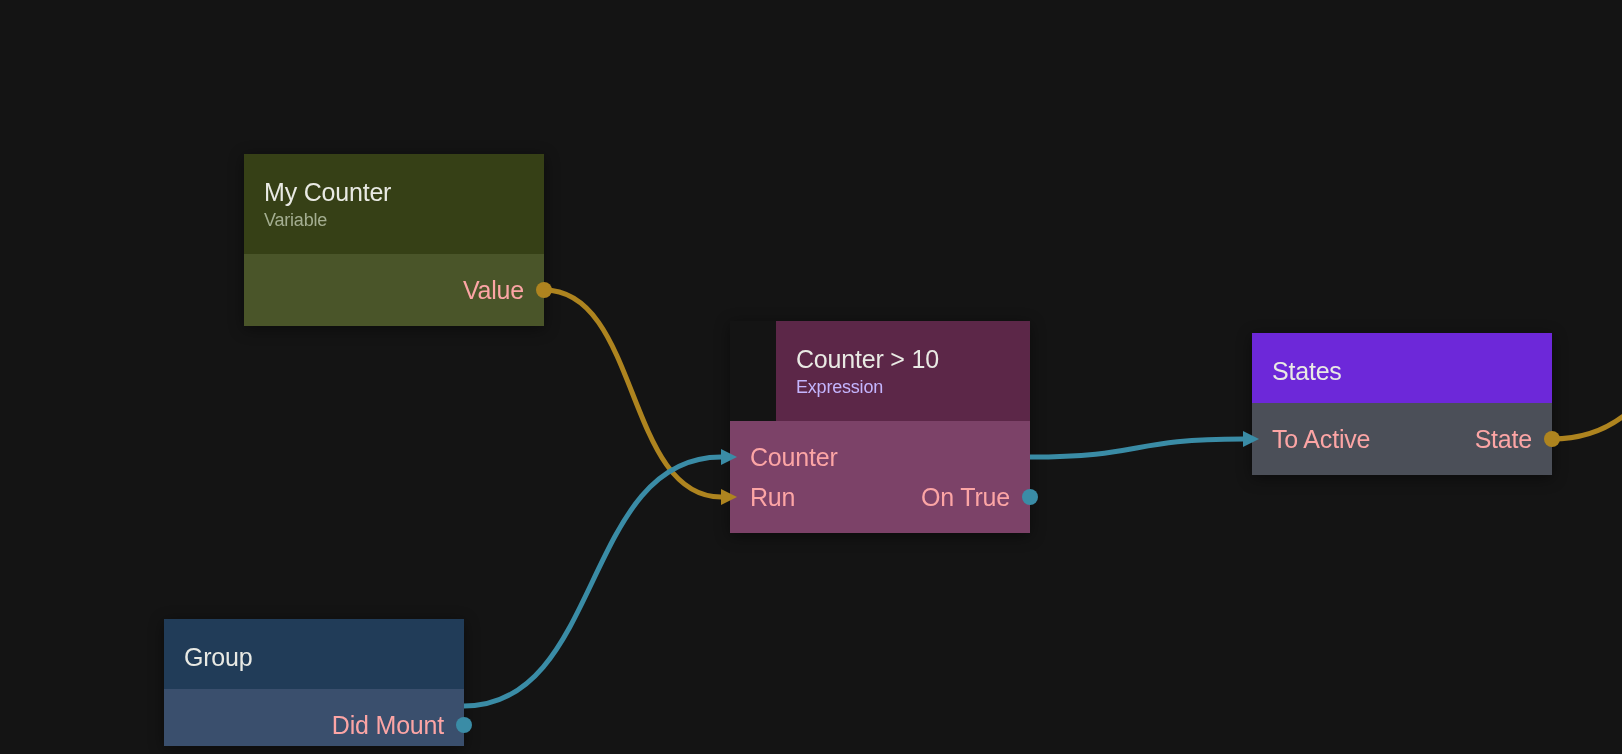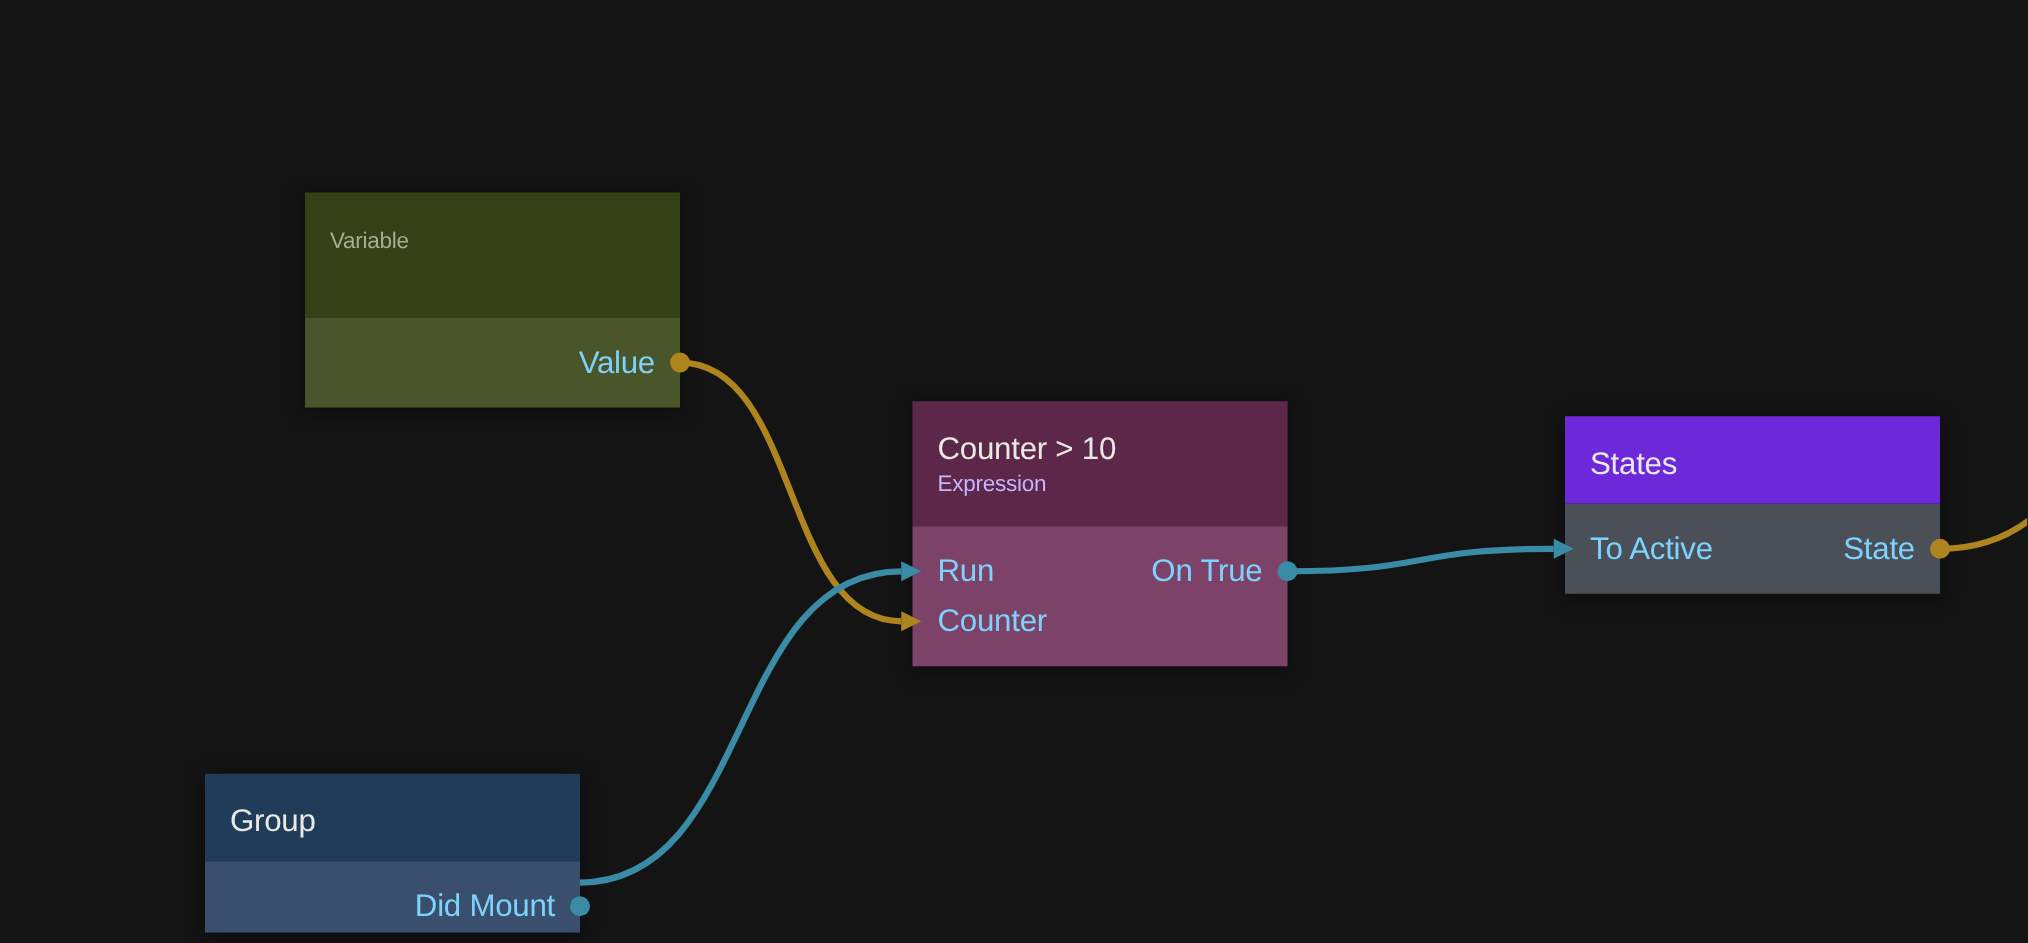"My Counter" div.node-title { html: none -> <div>My Counter</div> }
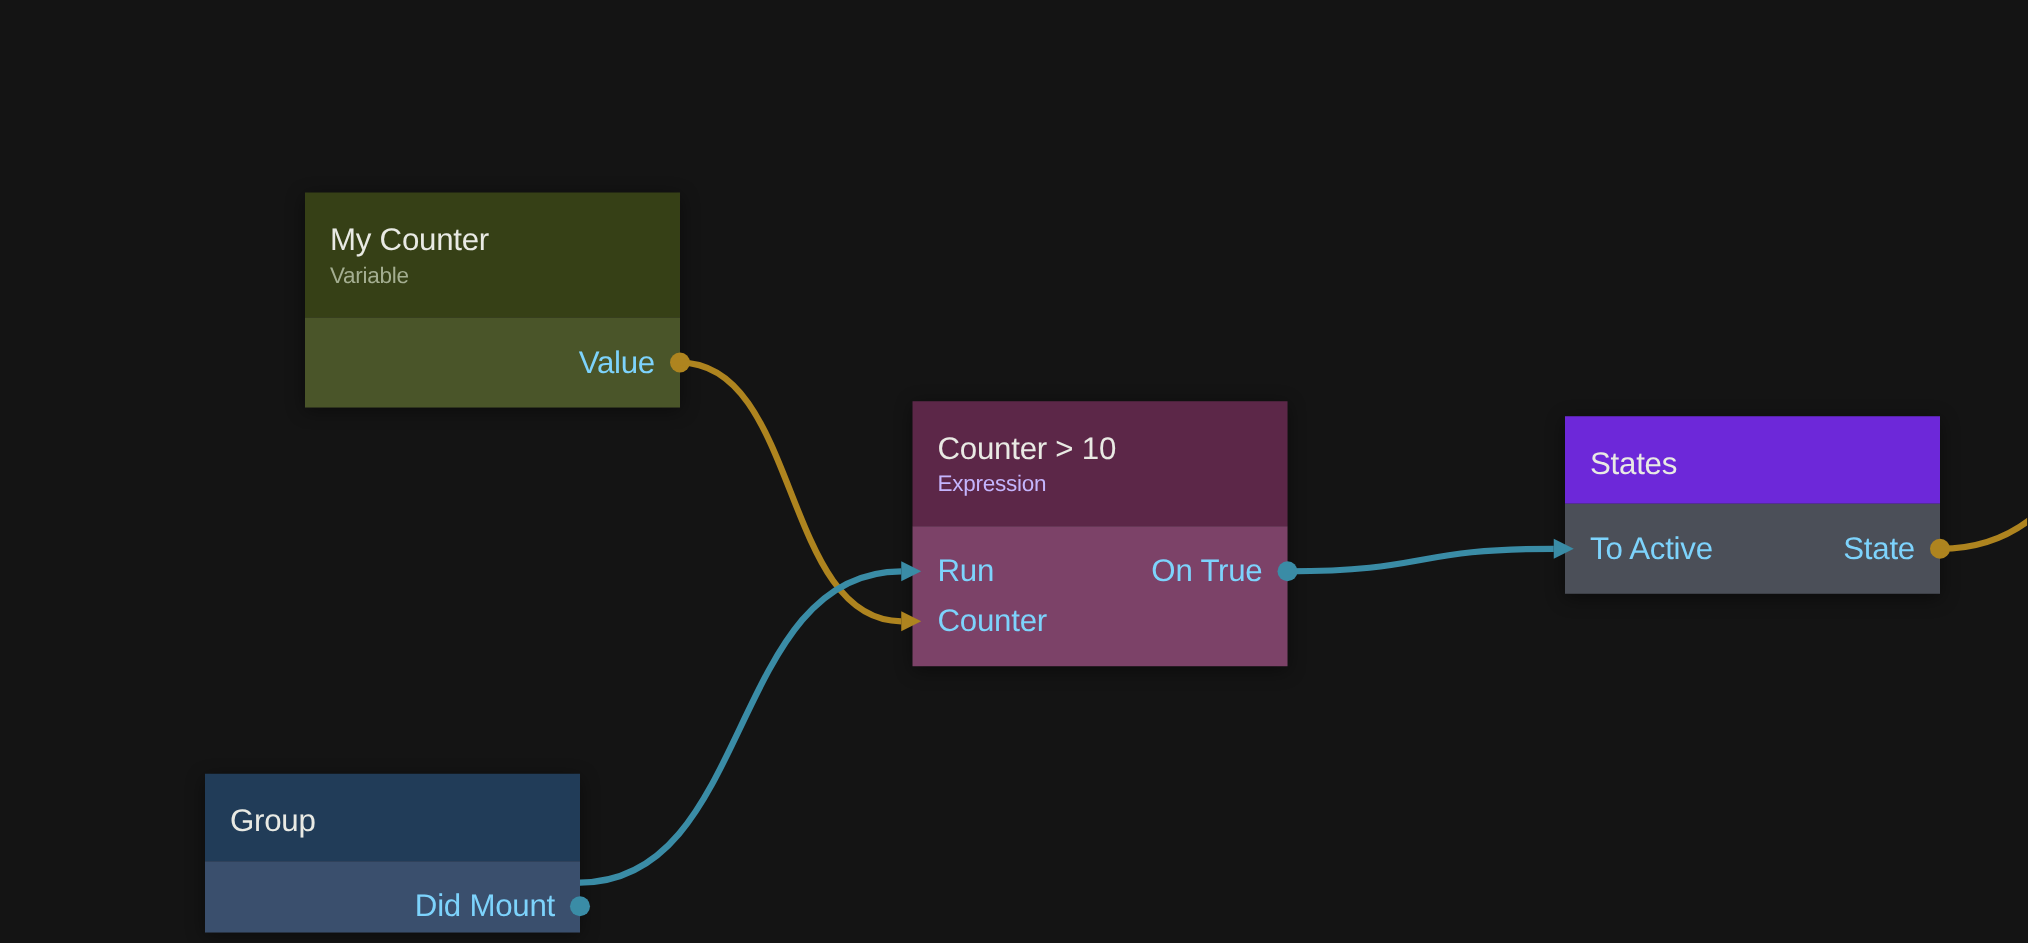"Value" .port-label { color: #7dd3fc -> #fca5a5 }
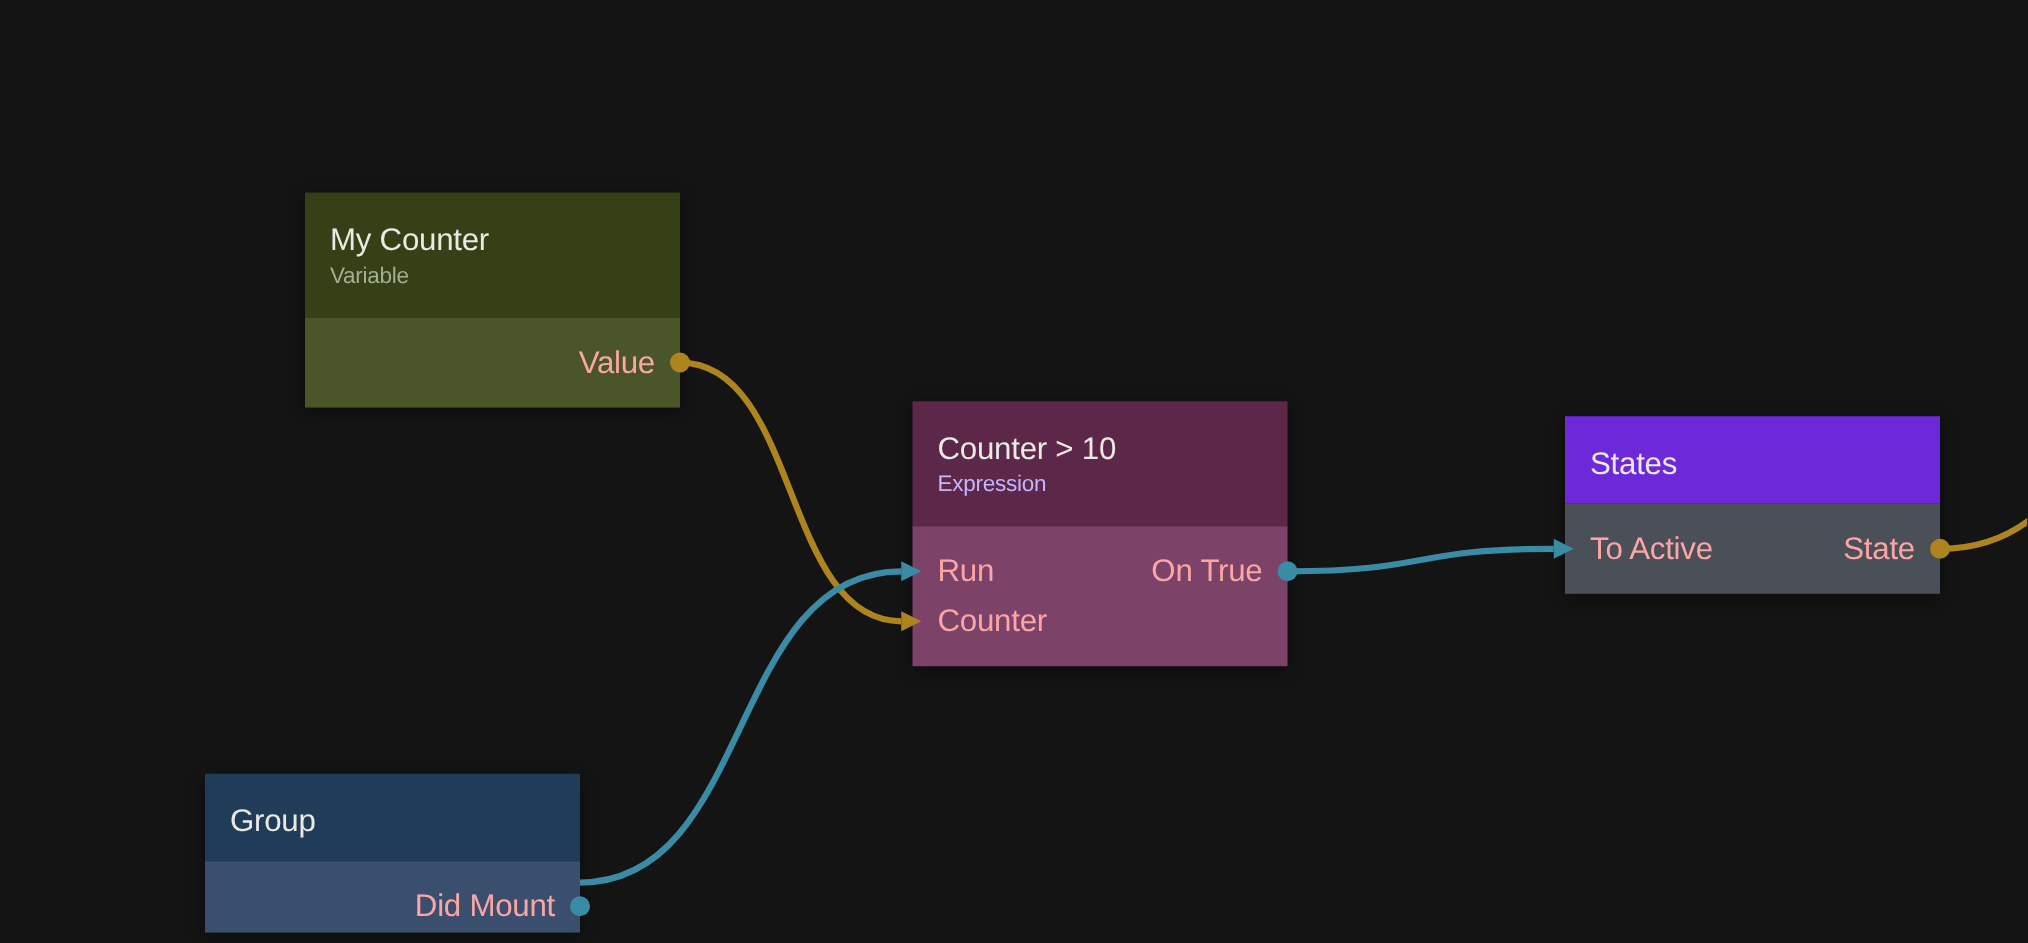"Counter > 10" div.node-header { margin-left: none -> 46px }
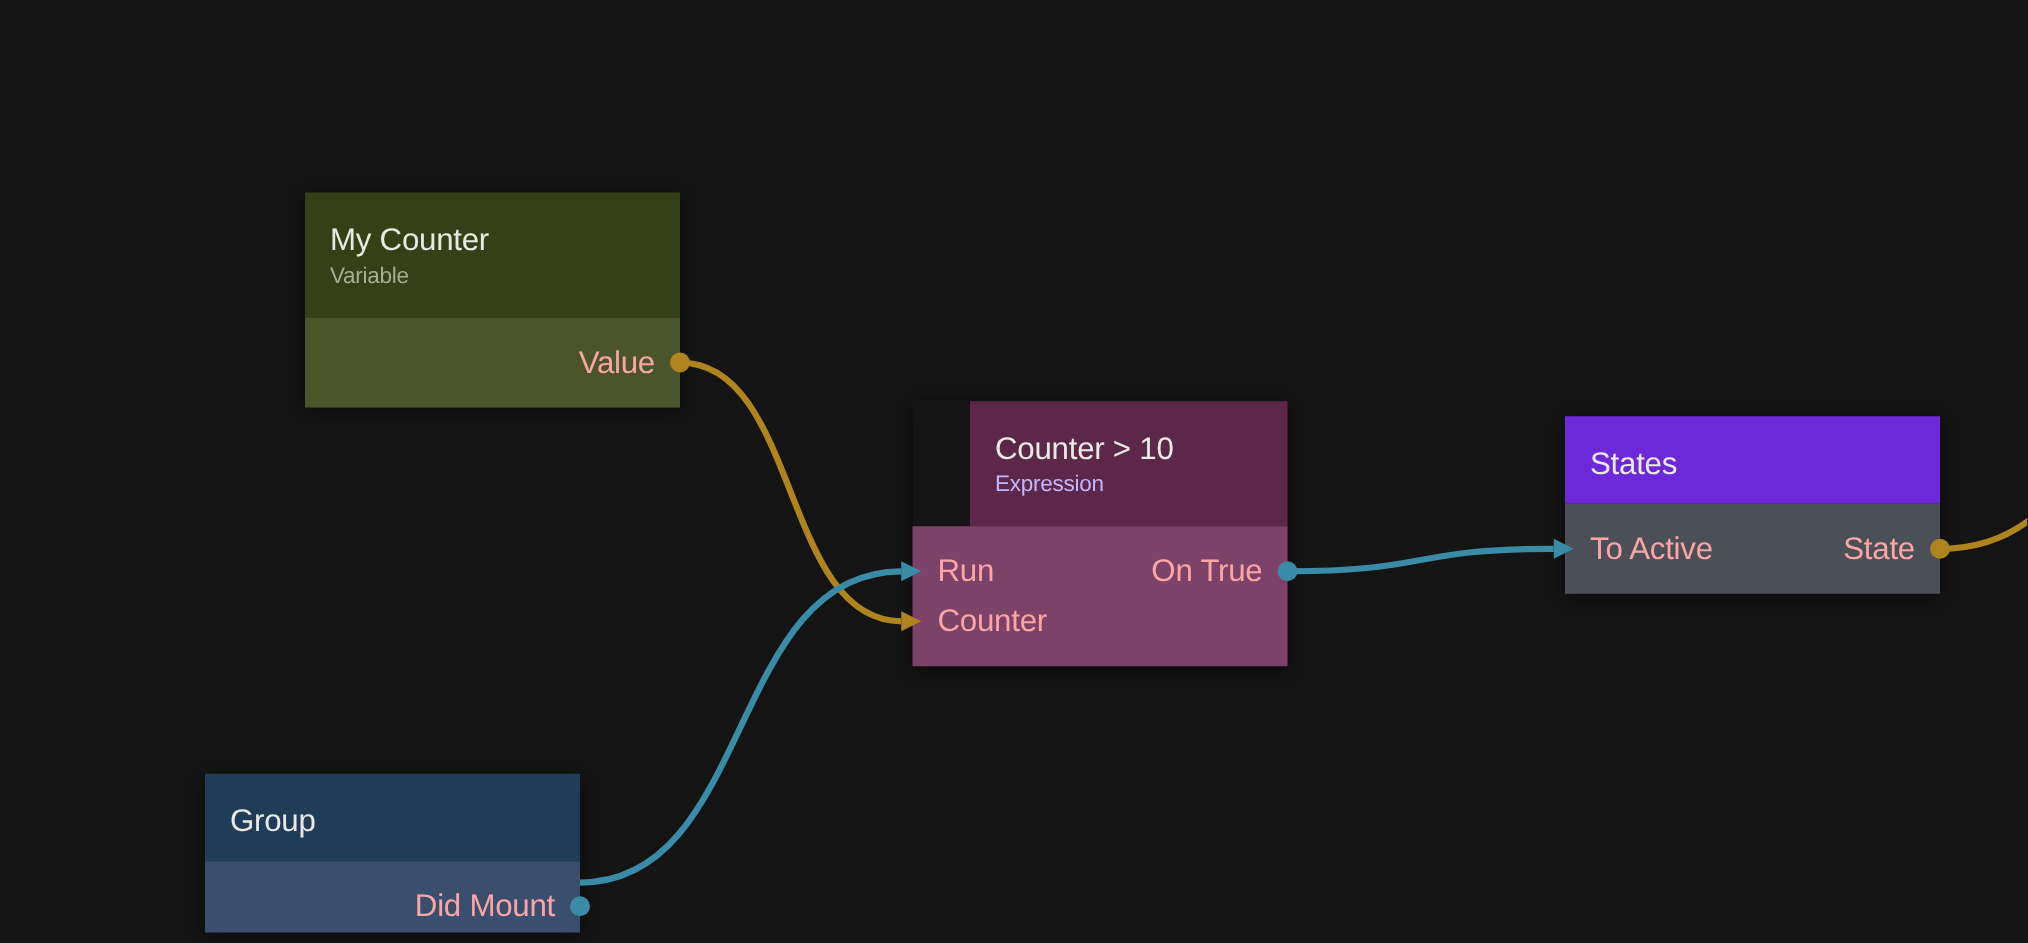"Run" div.node-row { order: before "Counter" -> after "Counter" }
